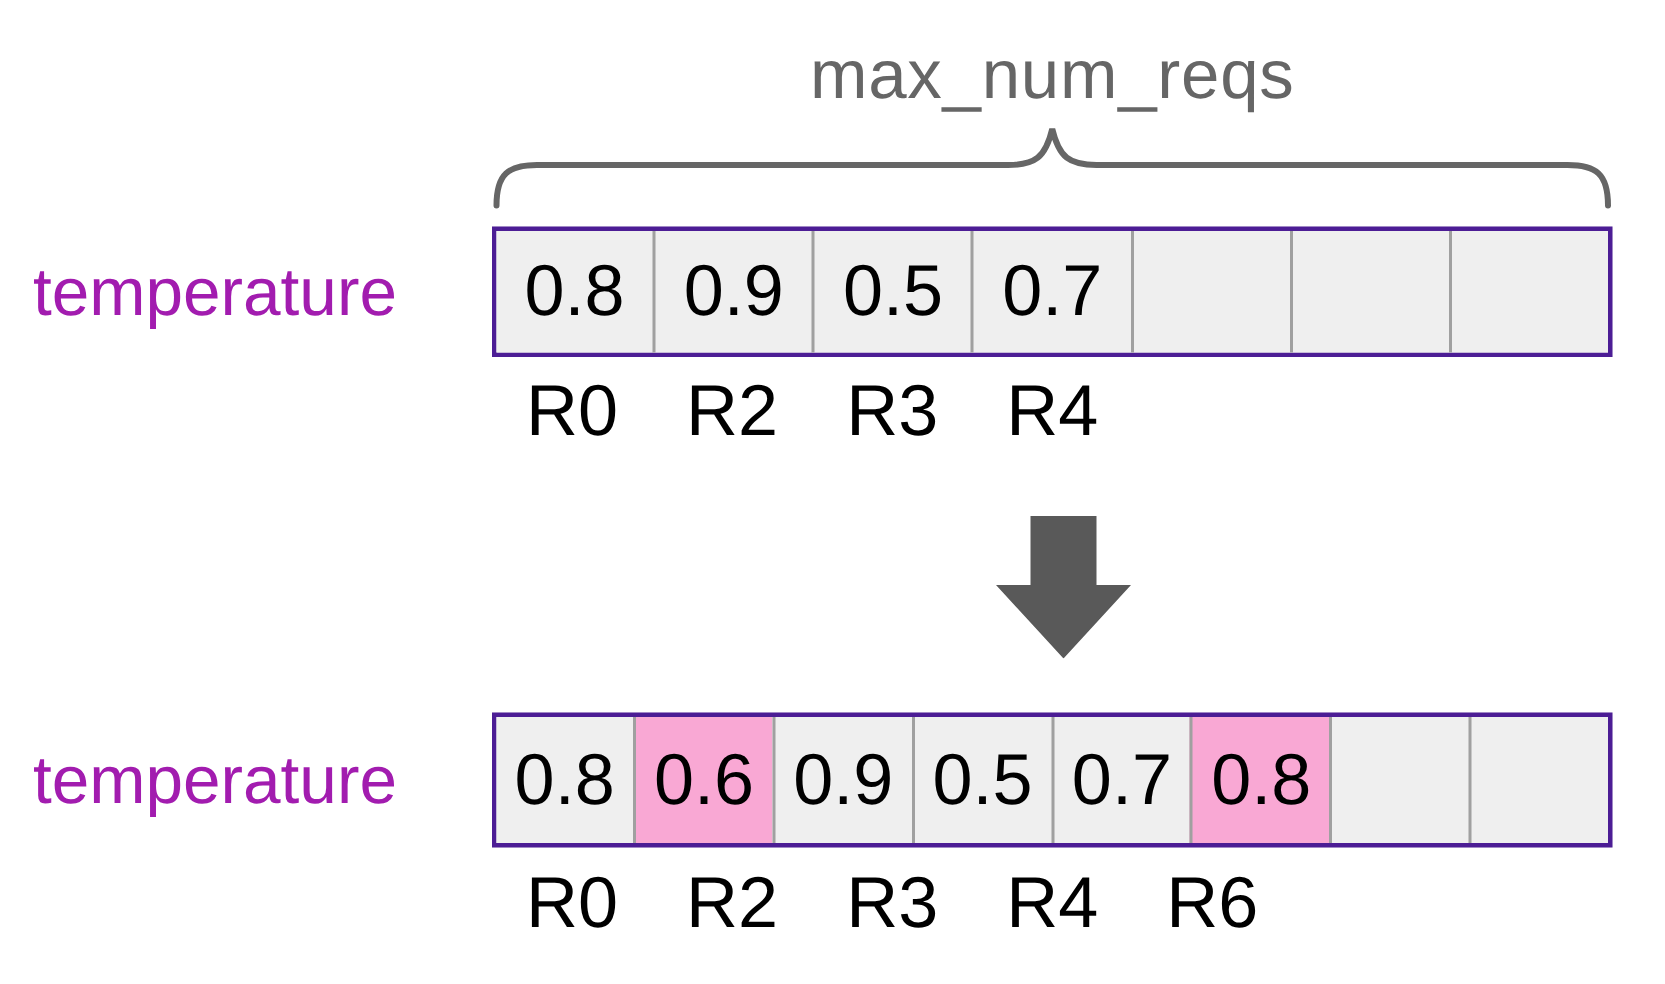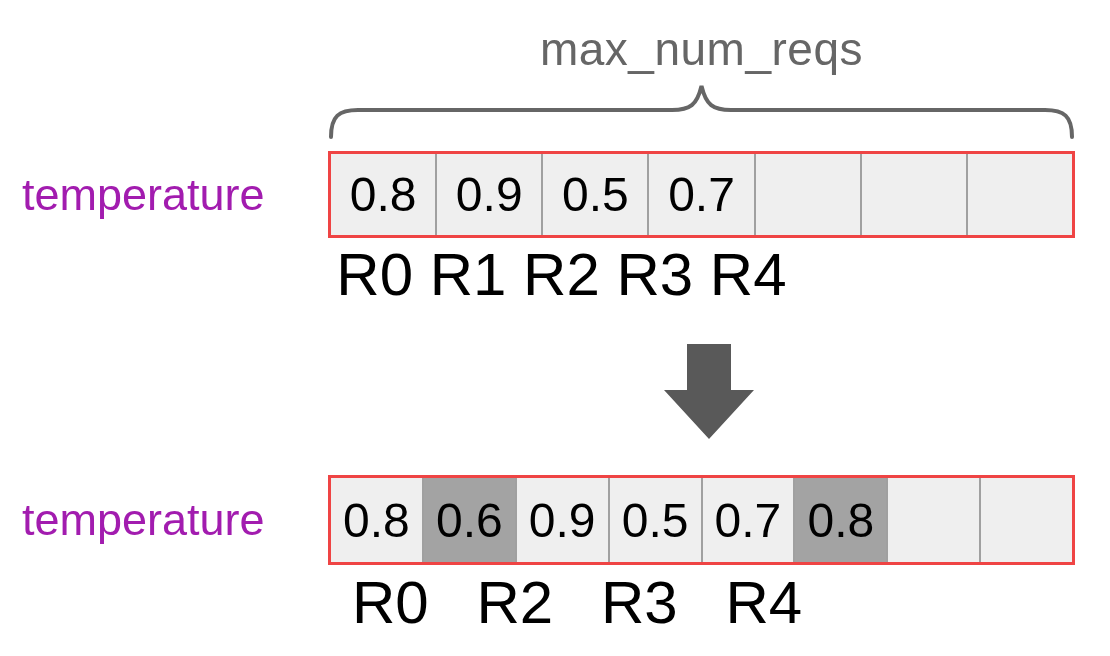"0.8" .array { border: 3px solid #ef4444 -> 3px solid #4c1d95 }
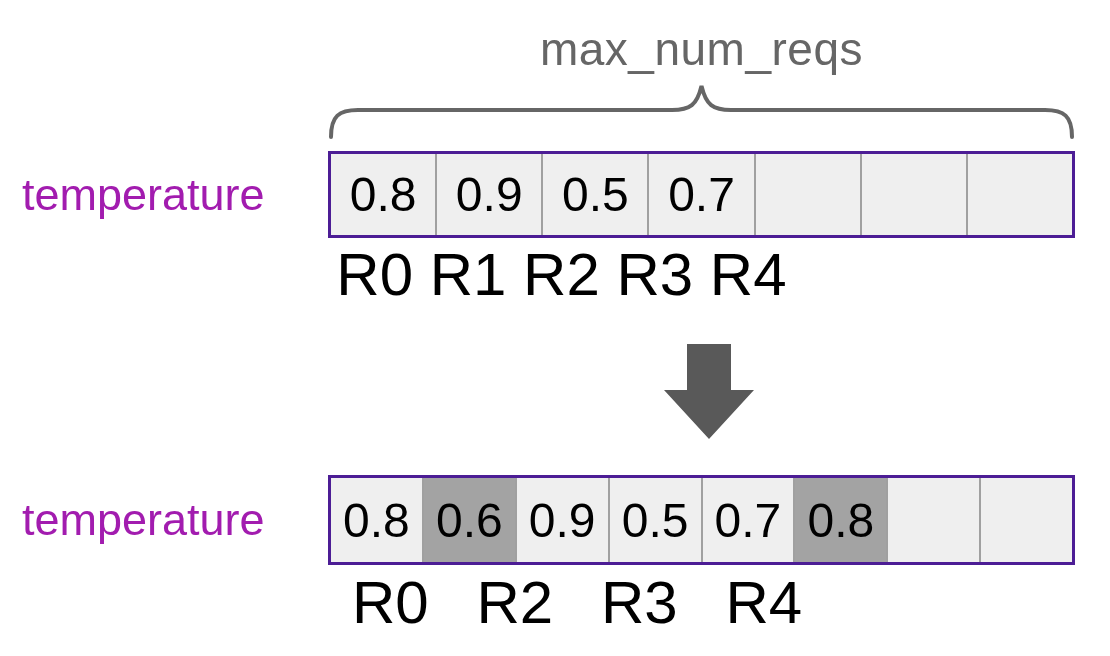"R0" .req-label { font-size: 60px -> 48px }
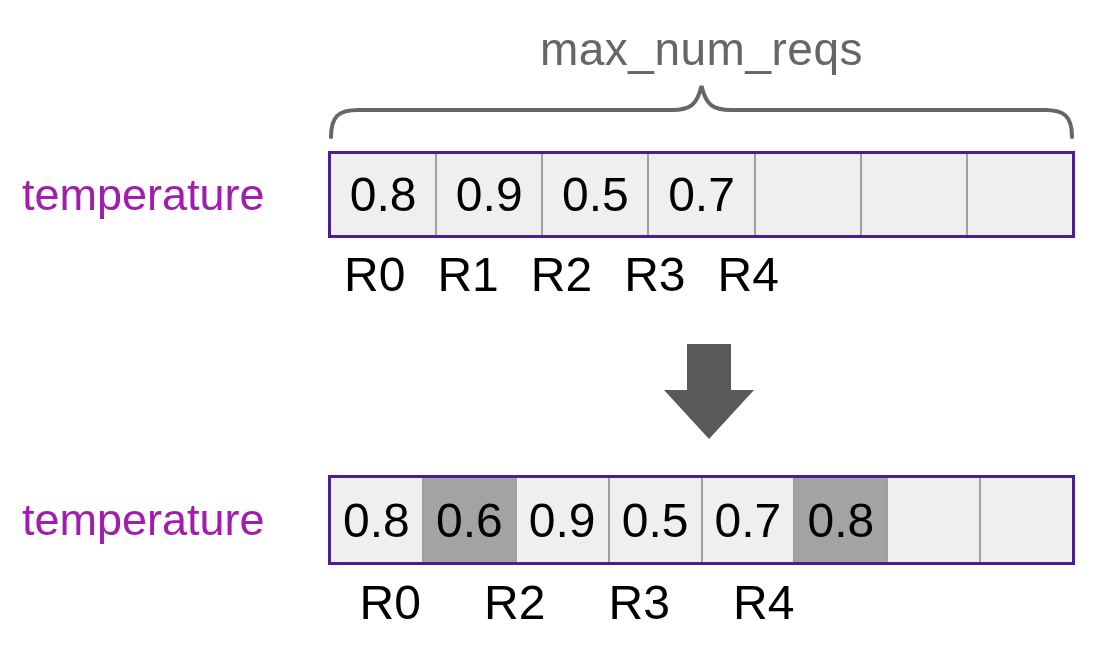"R1" div.req-label { html: <div>R1</div> -> none }
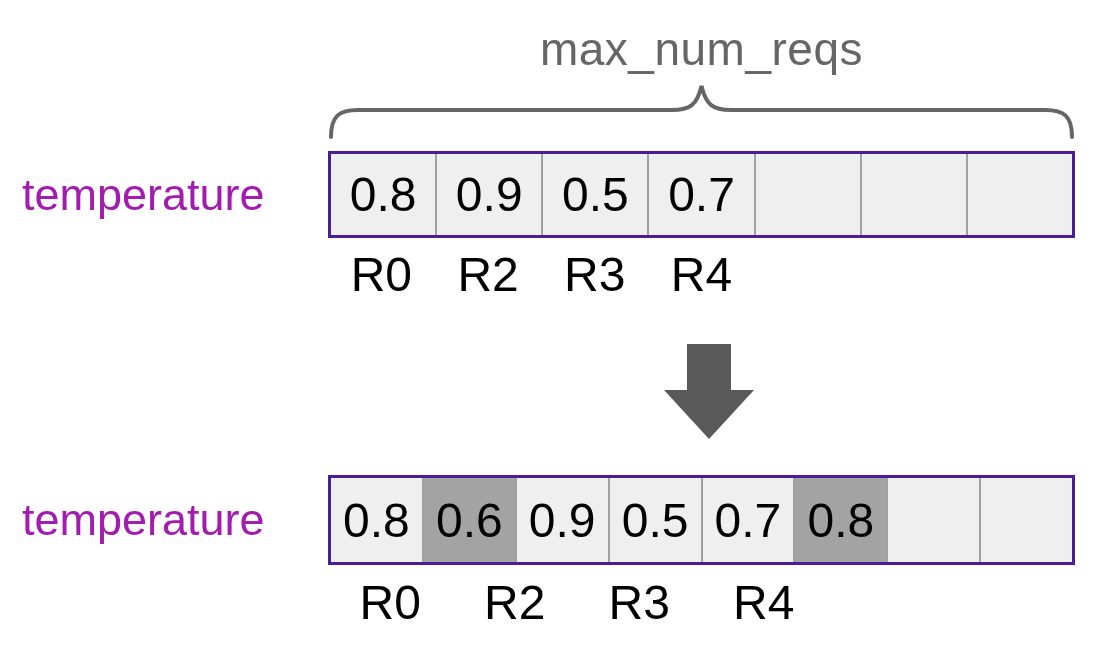"0.6" .cell.highlight { background: #a3a3a3 -> #f9a8d4 }
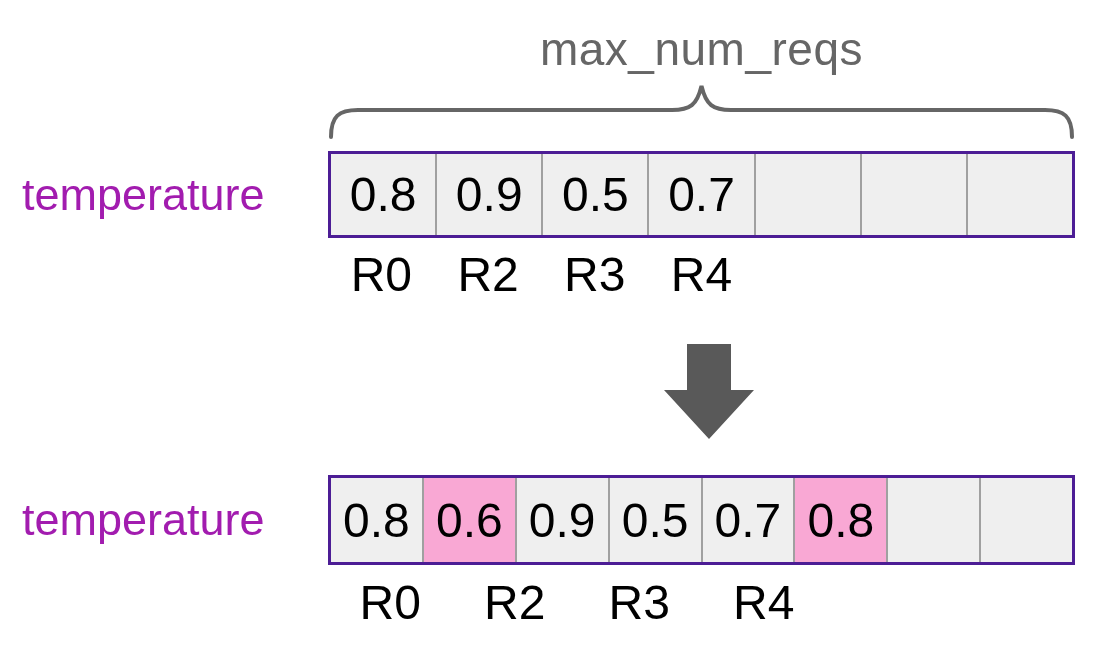"R6" div.req-label { html: none -> <div>R6</div> }
